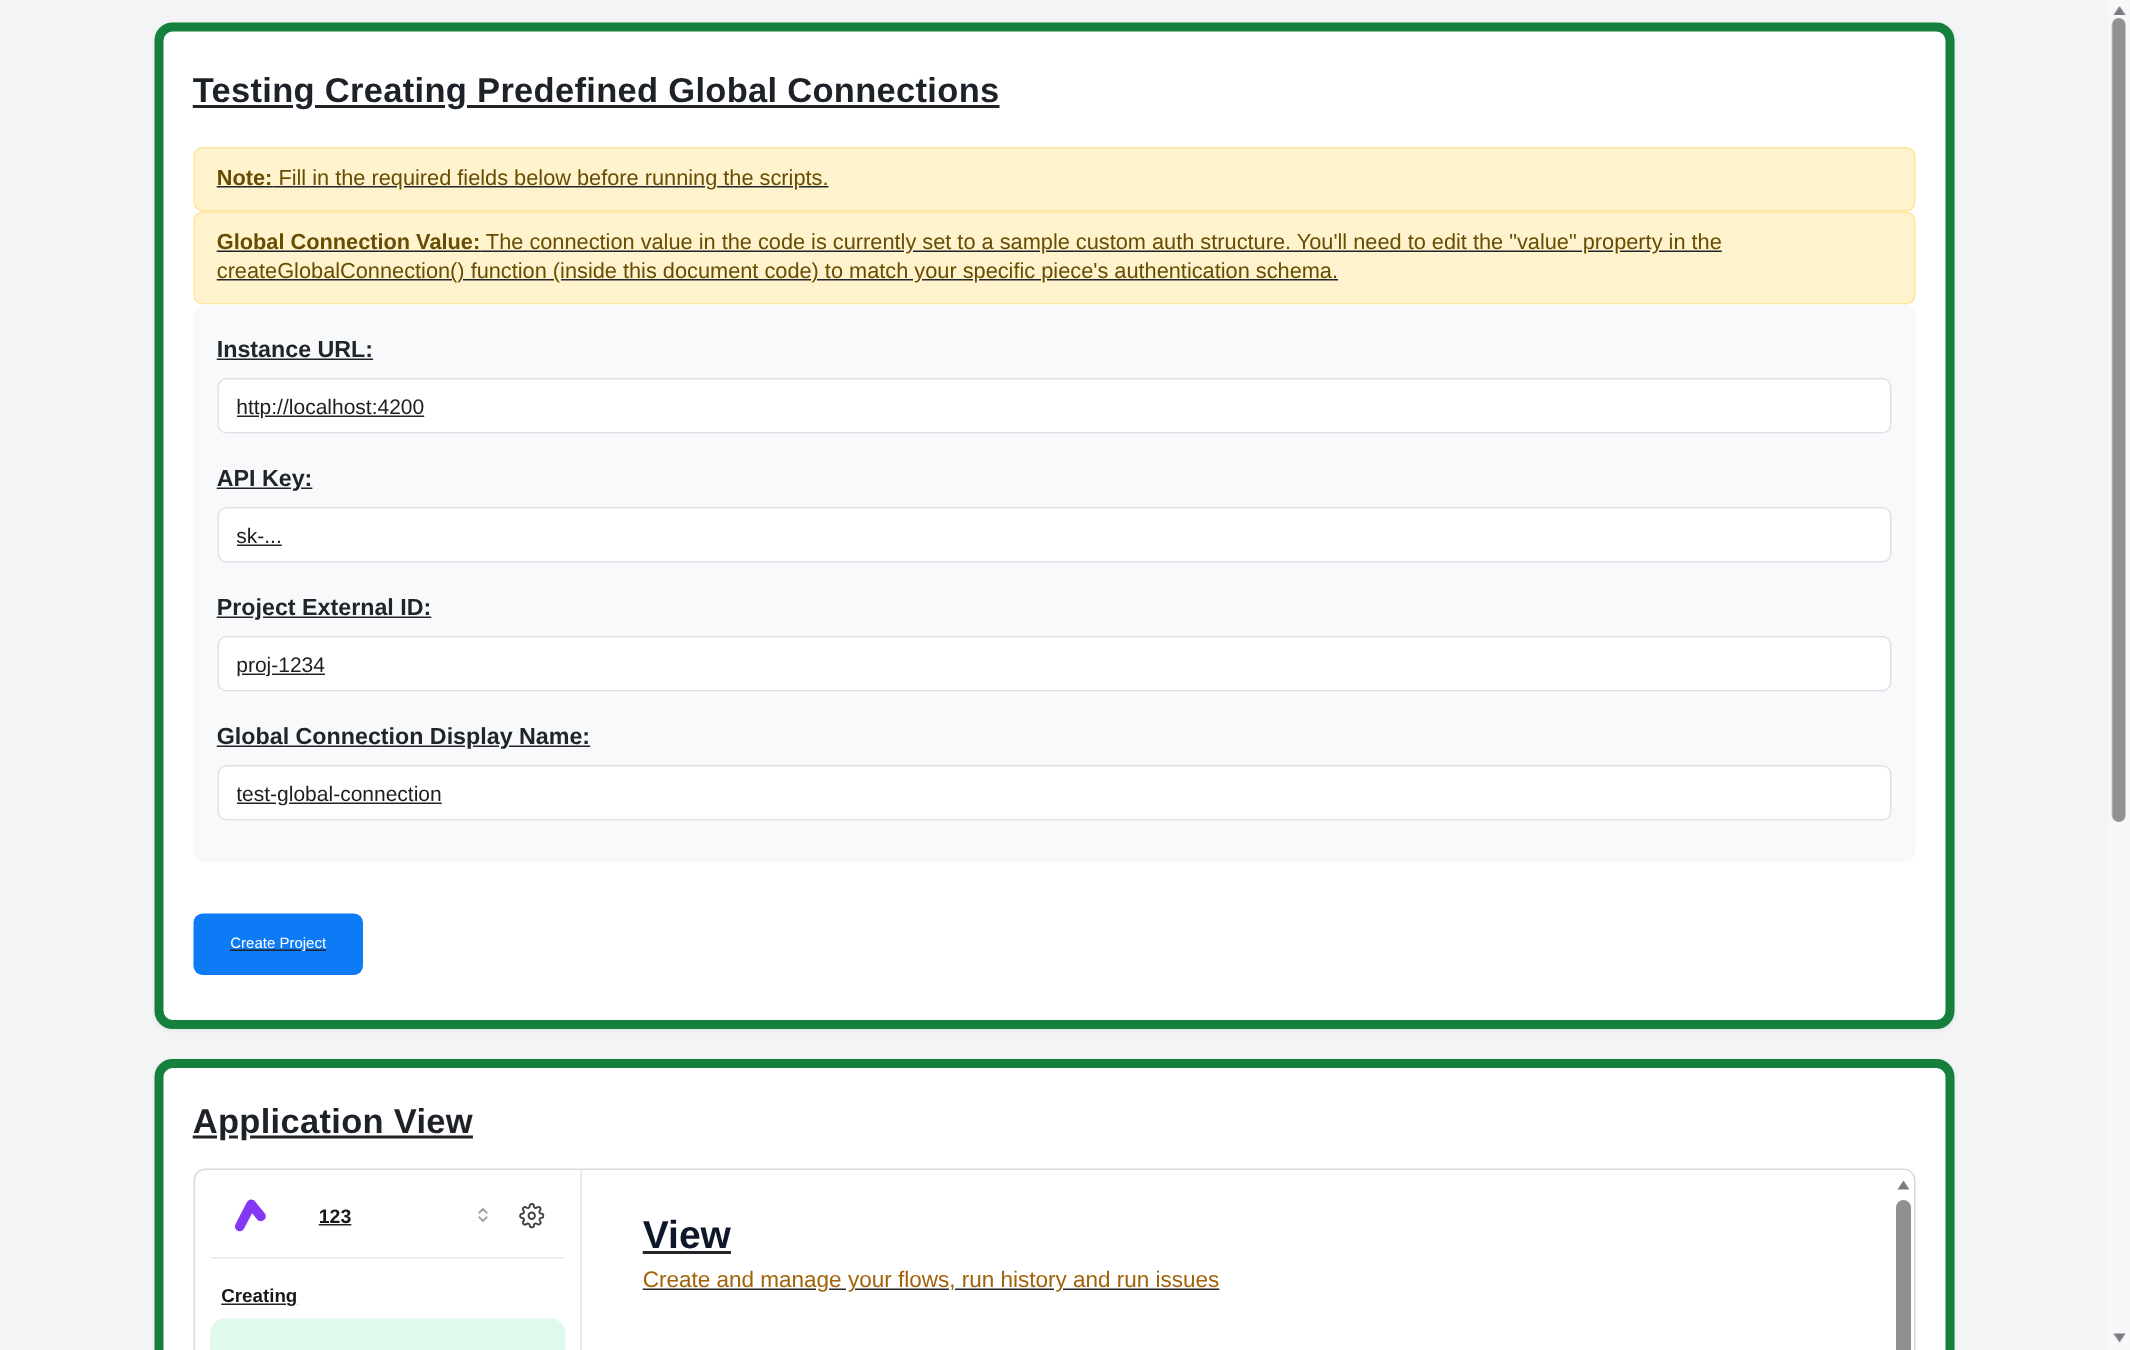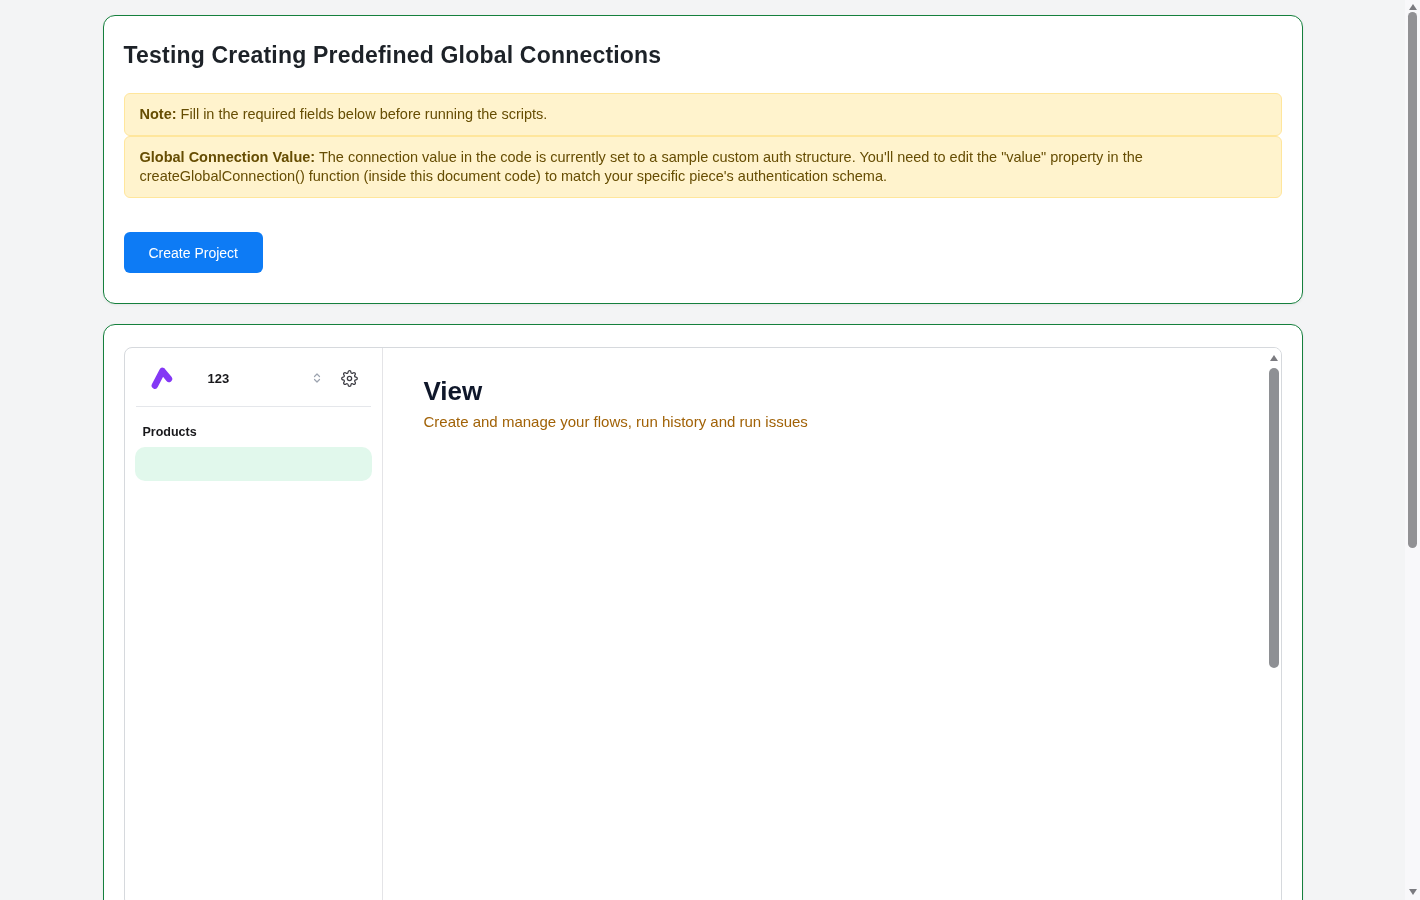"Testing Creating Predefined Global" .card { border: 1px solid #15803d -> 6px solid #15803d; text-decoration: none -> underline }
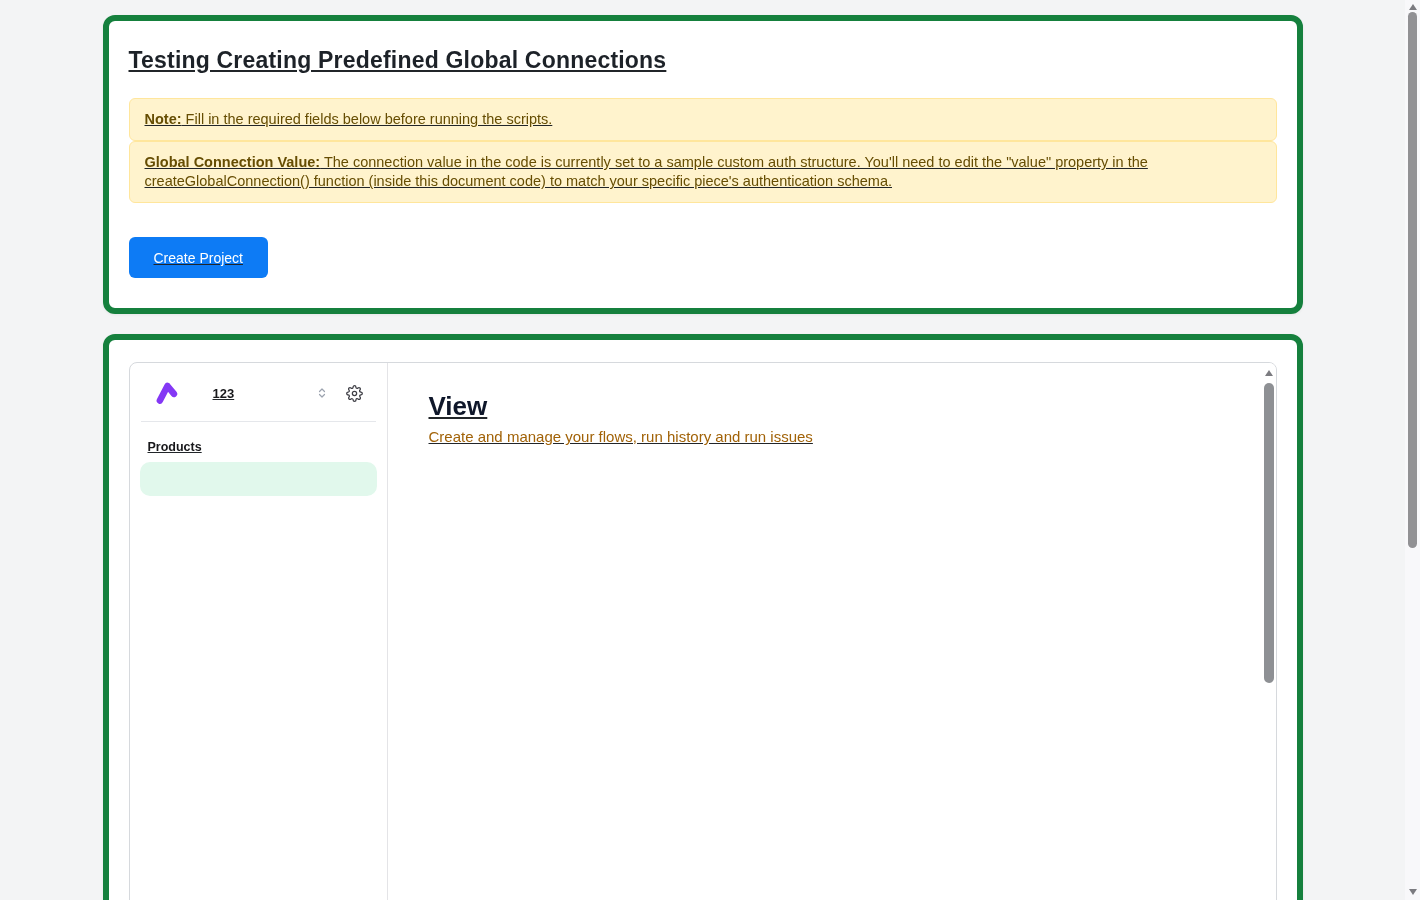"Instance URL:" div.form-box { html: none -> <div> <label>Instance URL:</label> <input> <label>API Key:</label> <input> <label>Project External ID:</label> <input> <label>Global Connection Display Name:</label> <input> </div> }
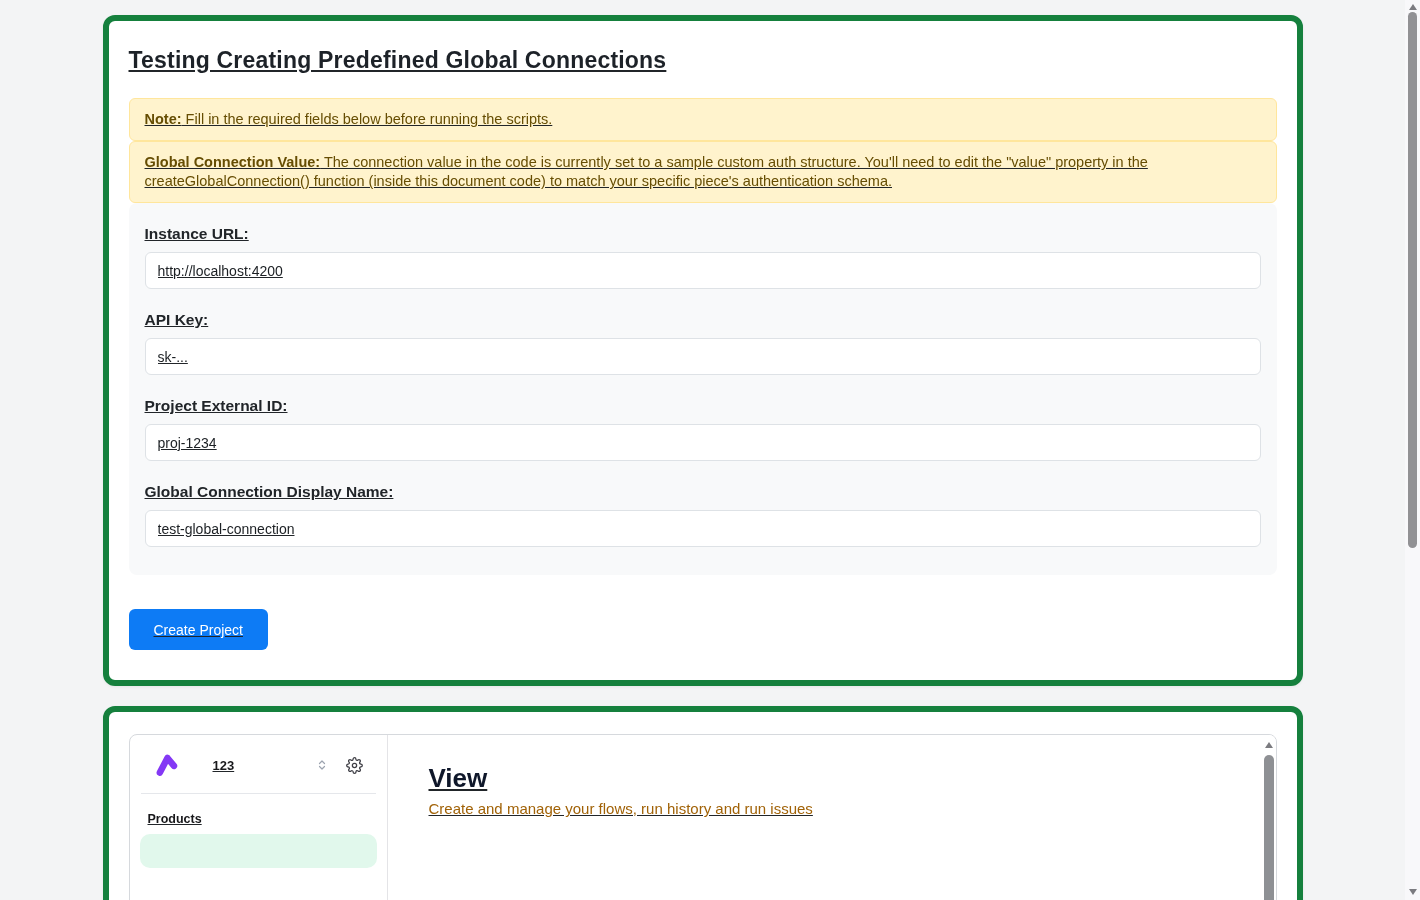"Create Project" .btn { font-size: 14px -> 10px }
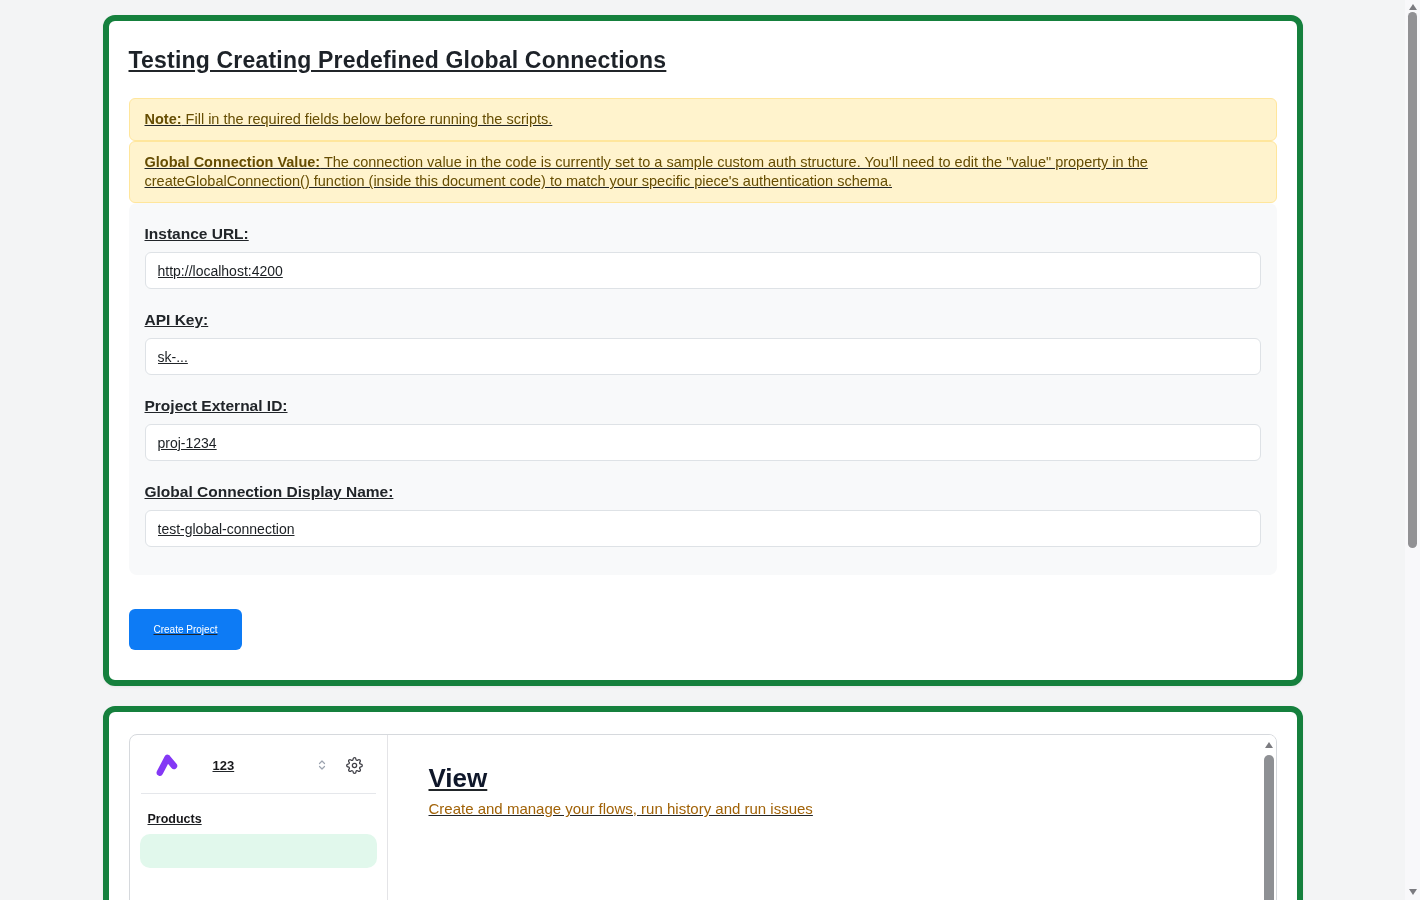"Application View" h1.card-title { html: none -> <h1>Application View</h1> }
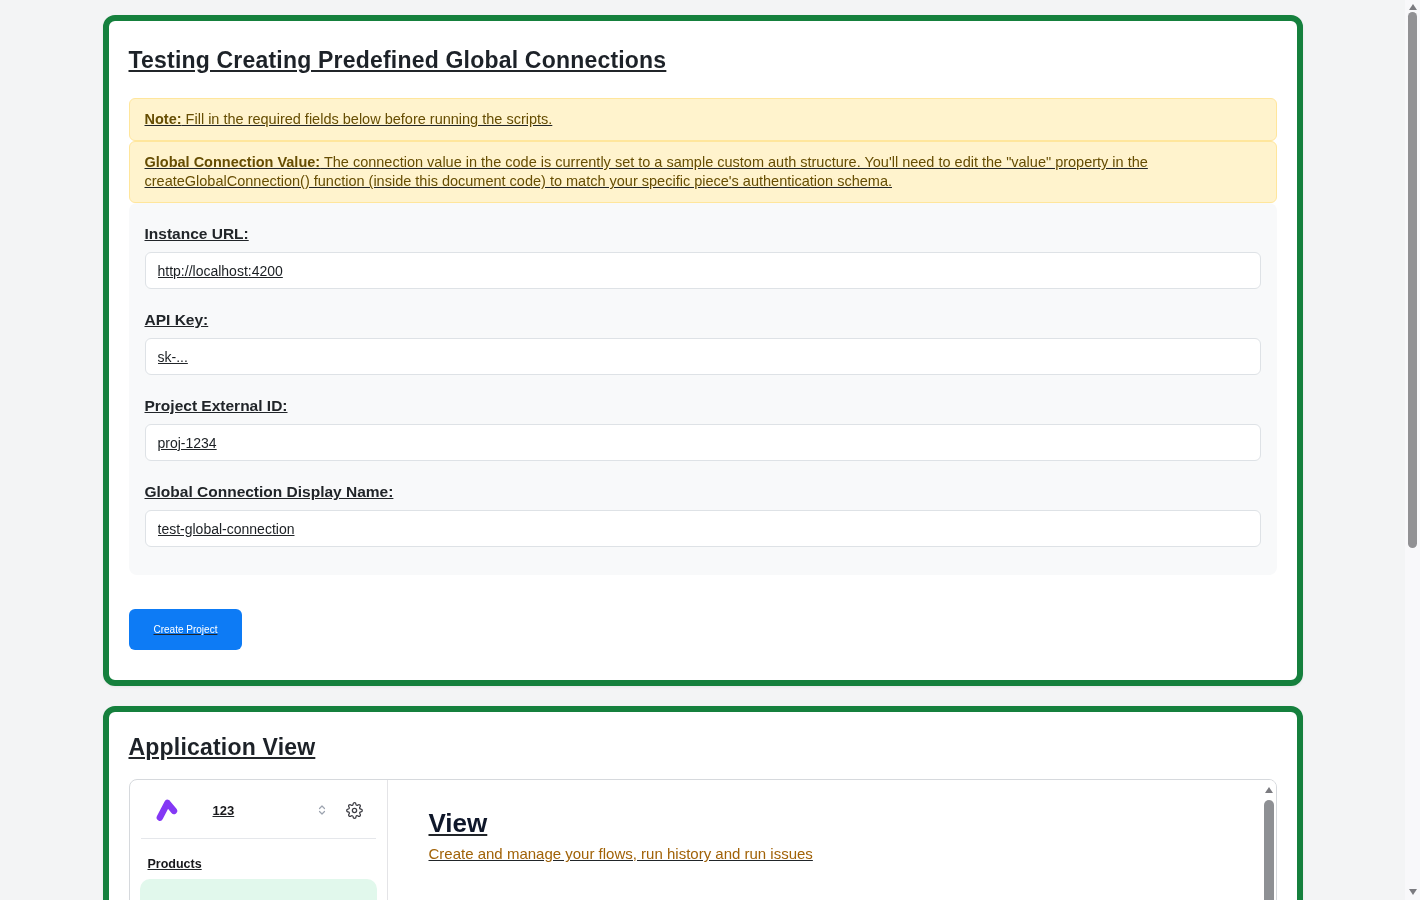"Products" div.side-section { text: Products -> Creating }
